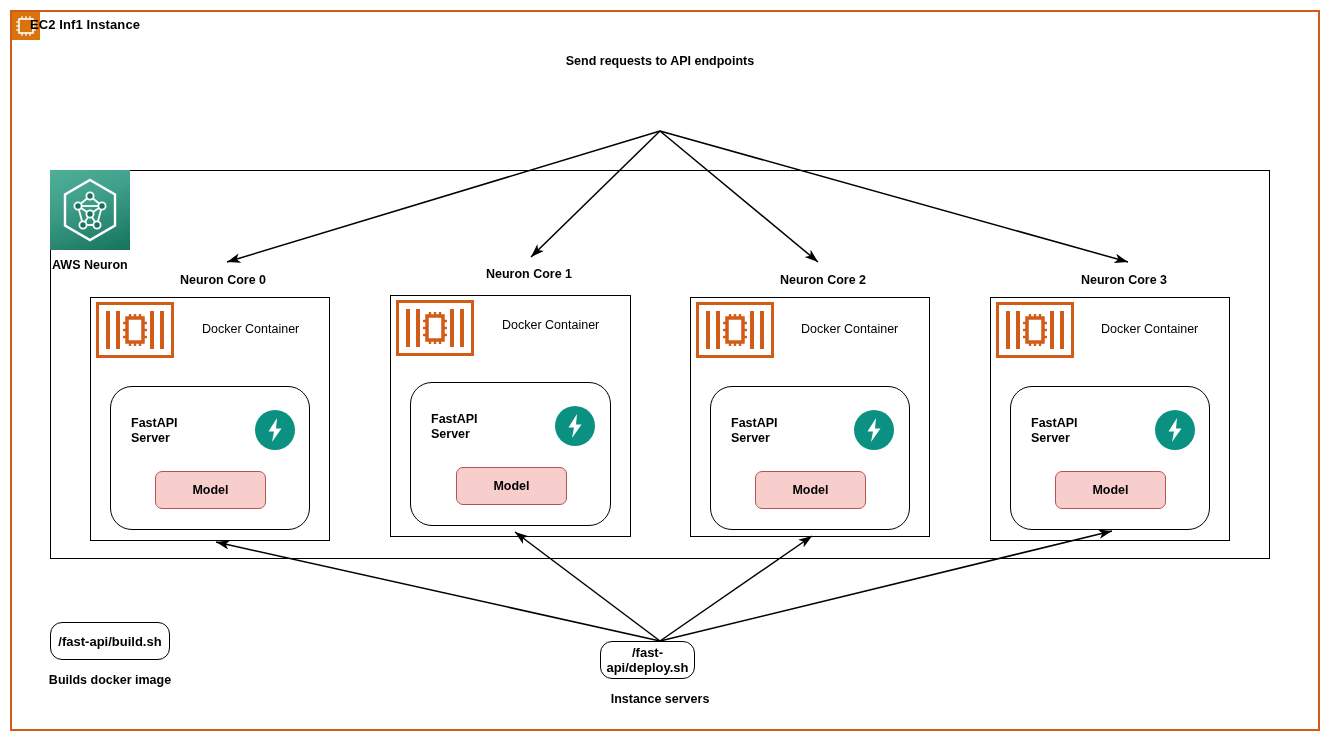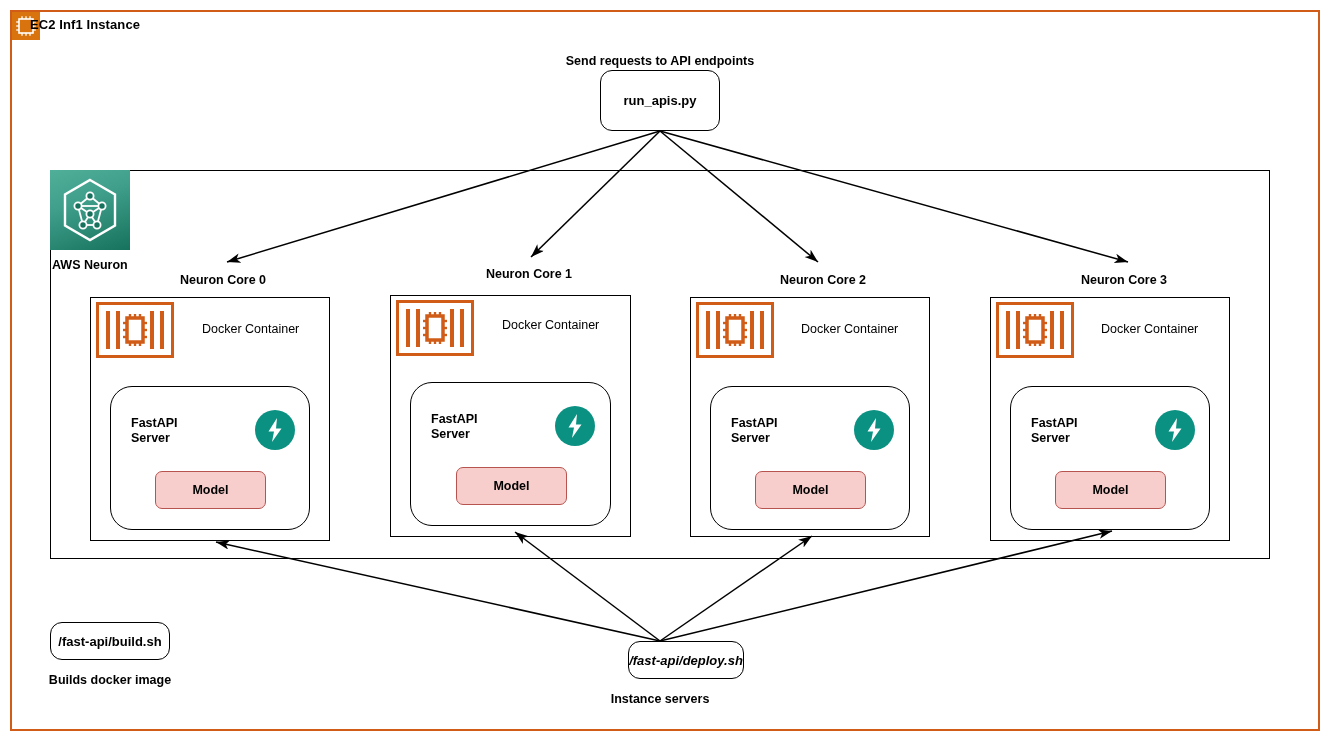"run_apis.py" div.rbox { html: <div>run_apis.py</div> -> none }
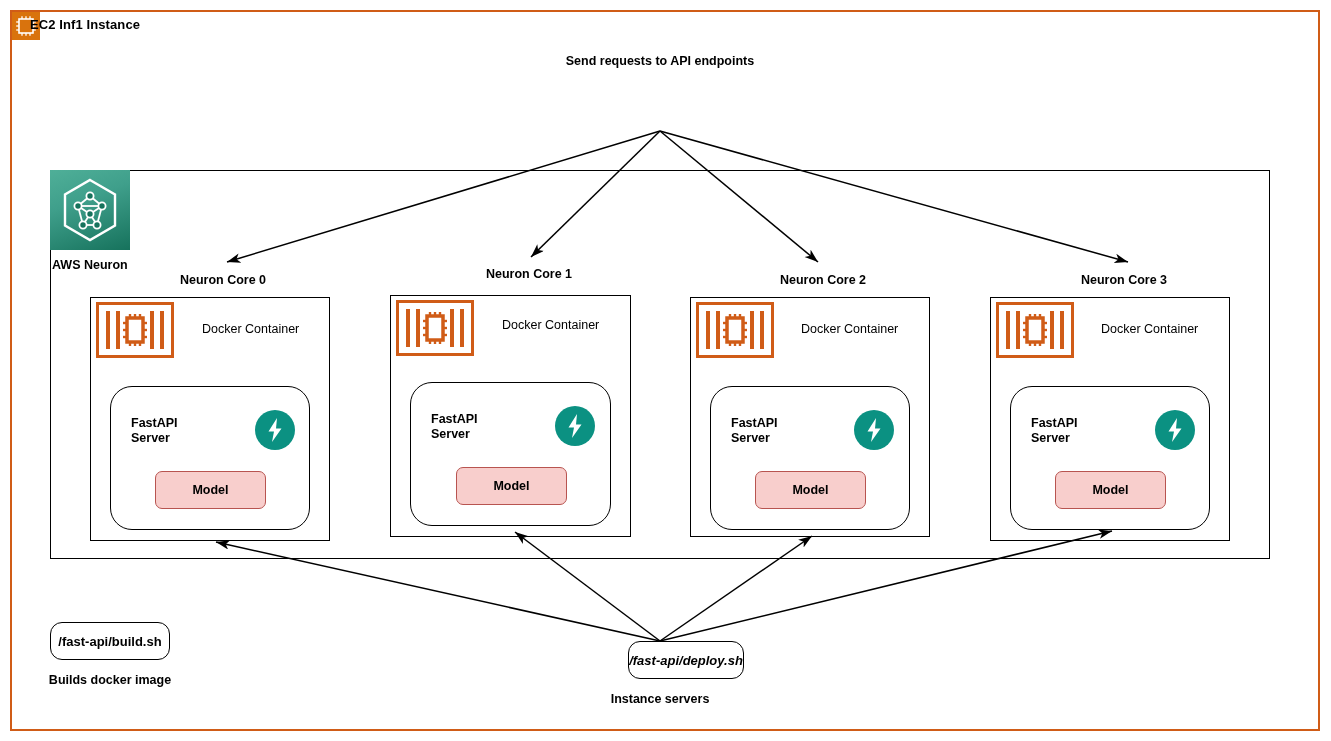"/fast-api/deploy.sh" div.rbox { font-style: italic -> none; left: 628px -> 600px; width: 116px -> 95px }
